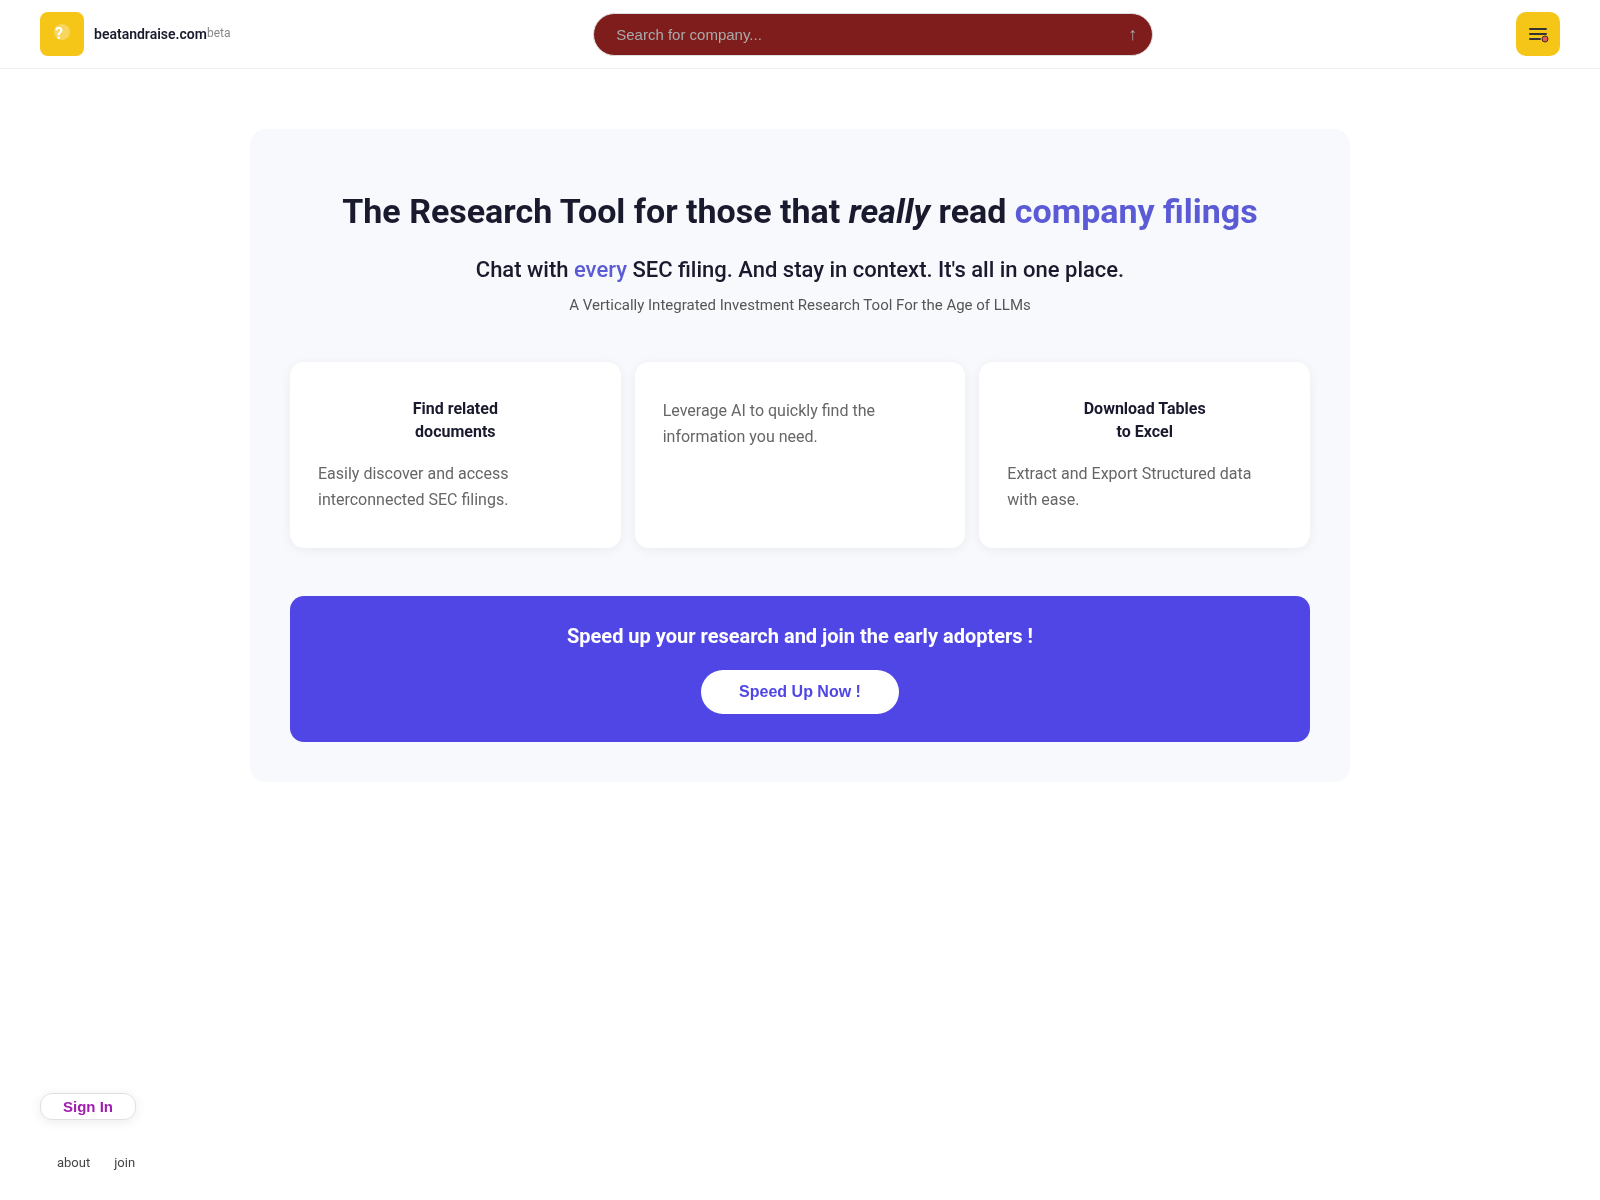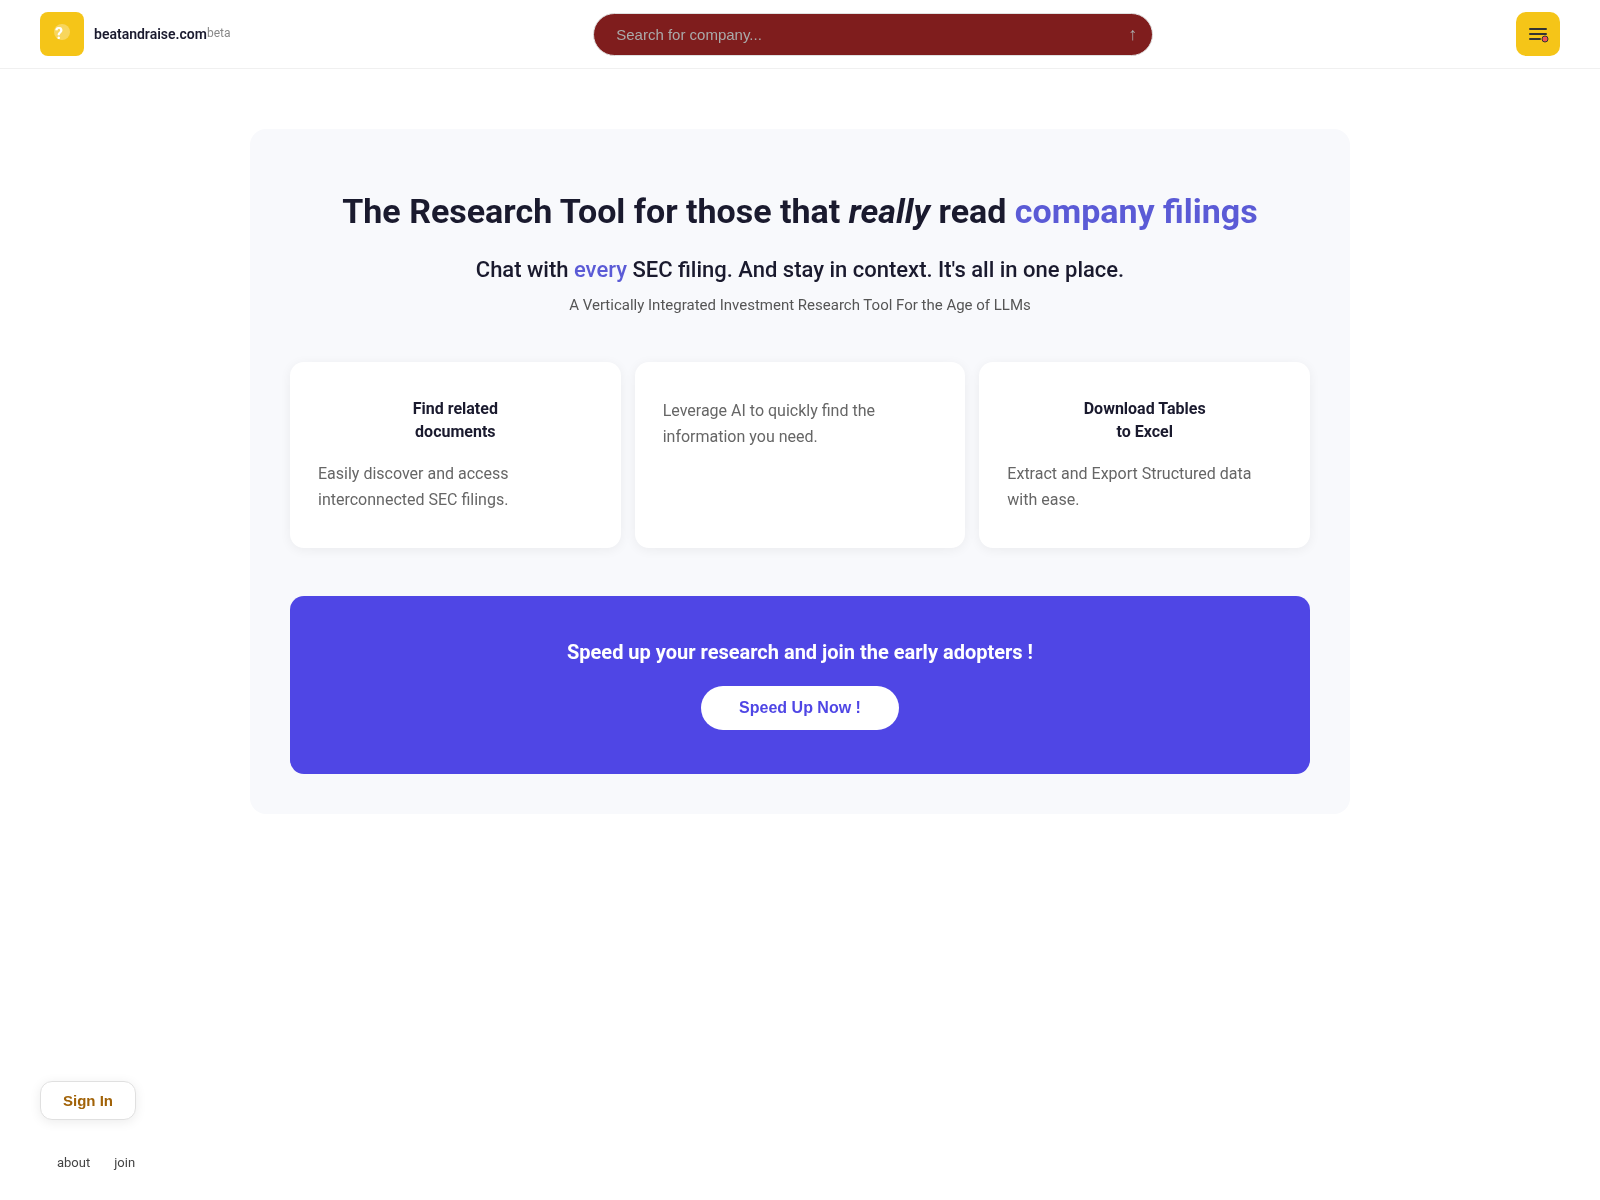"Speed up your research and" .cta-banner { padding: 44px 40px -> 28px 40px }
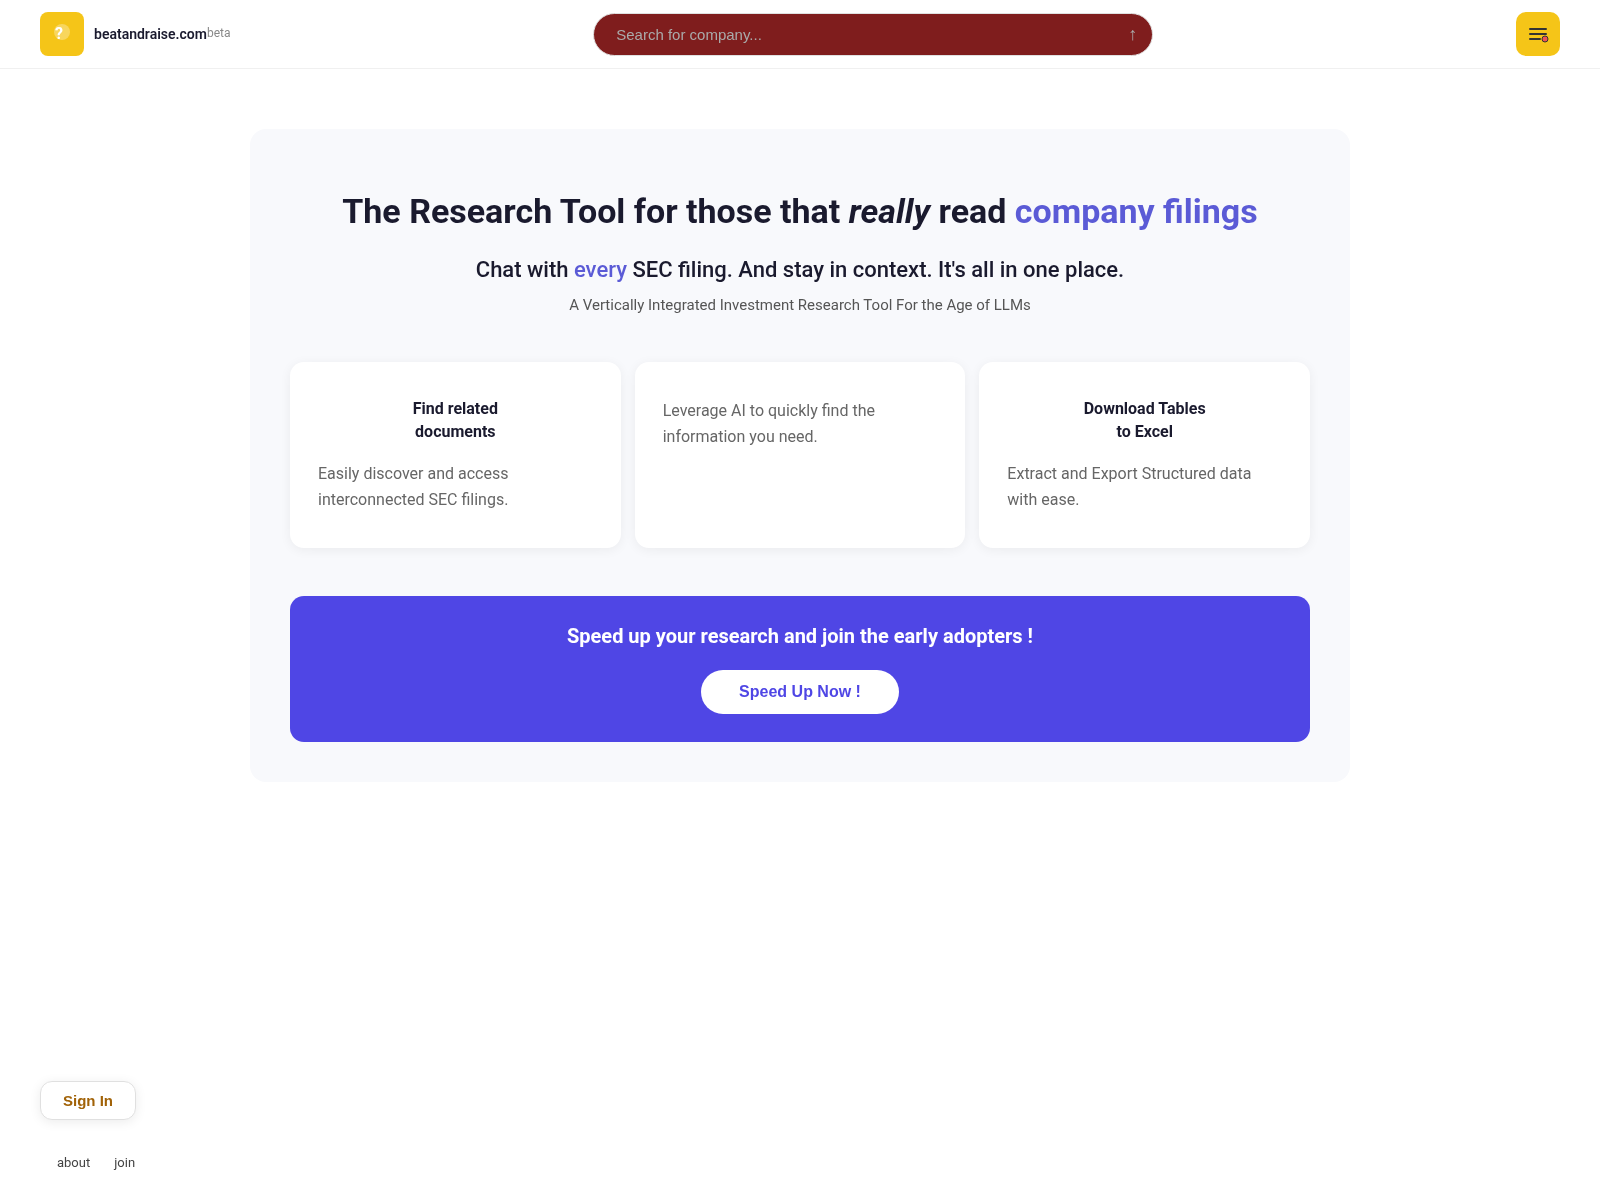"Sign In" .signin-float { color: #a16207 -> #a21caf; padding: 10px 22px -> 4px 22px }
